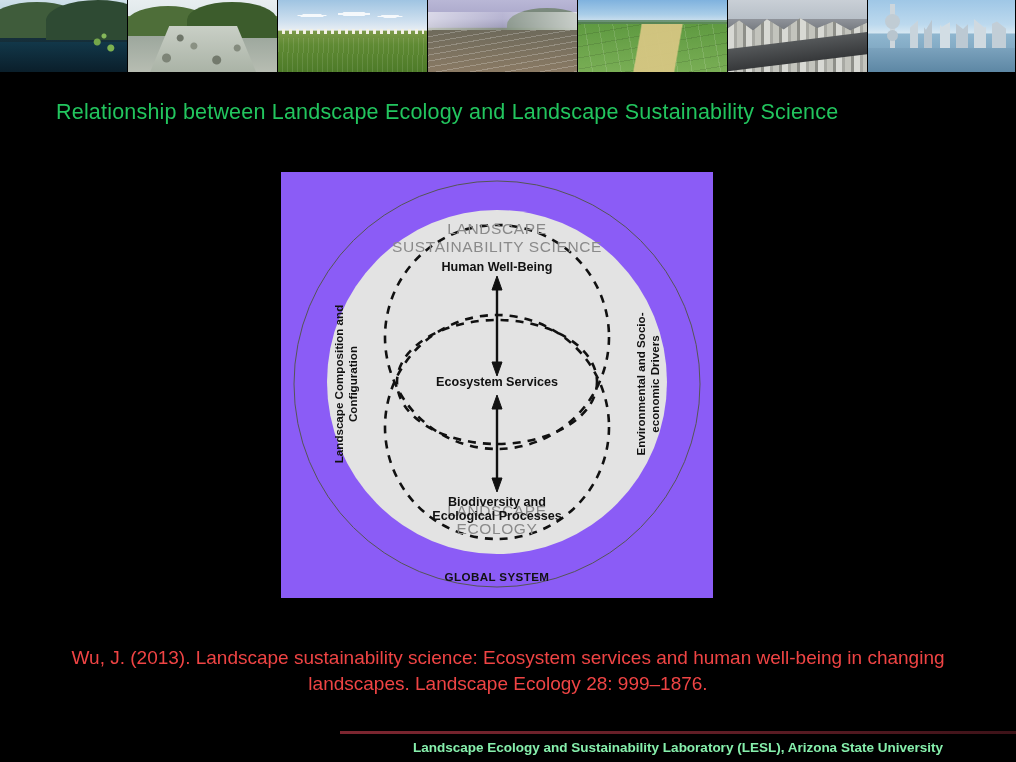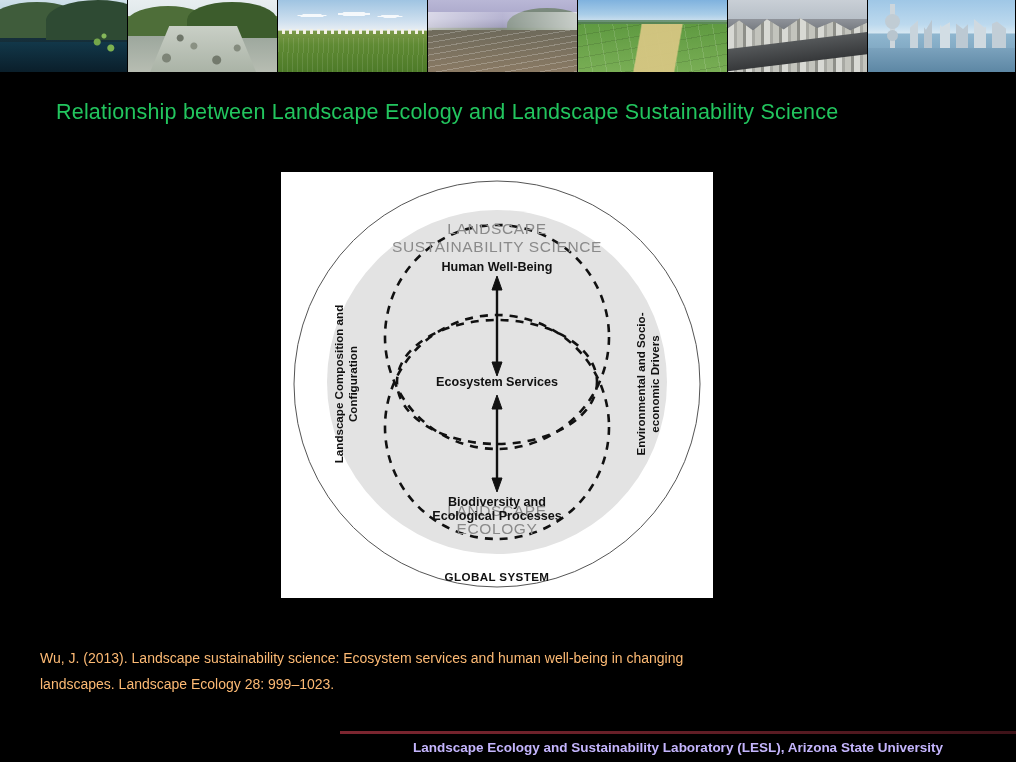"LANDSCAPE" .figure { background: #ffffff -> #8b5cf6 }
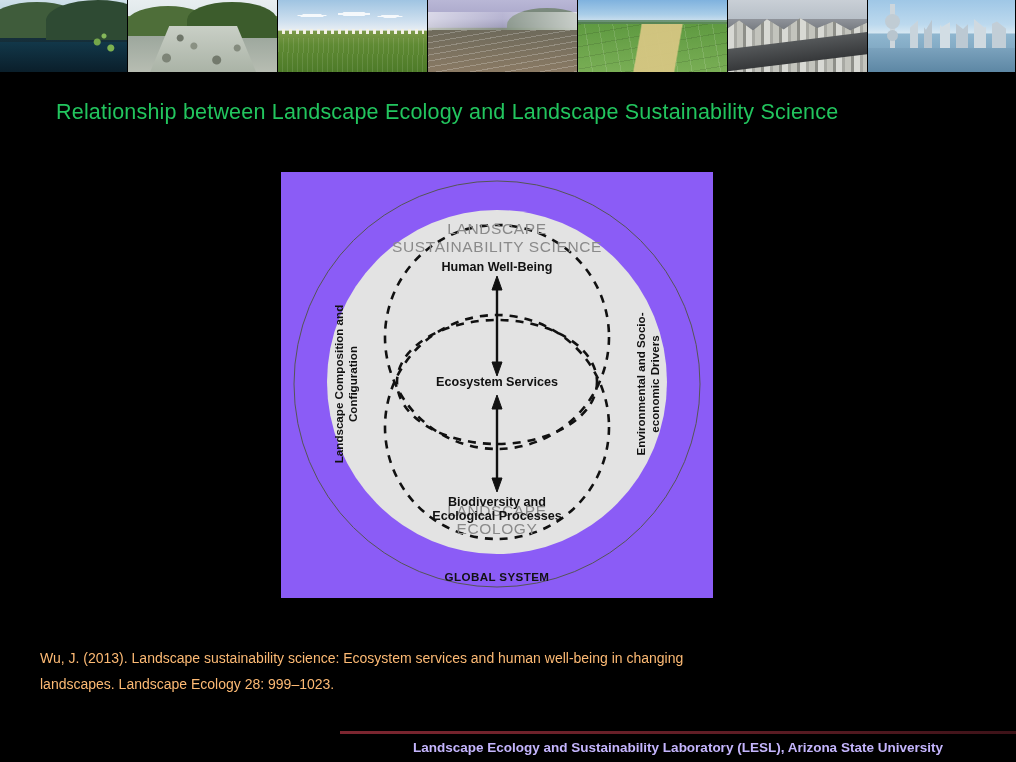"Wu, J. (2013). Landscape sustainability" .citation { color: #fdba74 -> #ef4444; font-size: 14px -> 19px; text-align: none -> center }
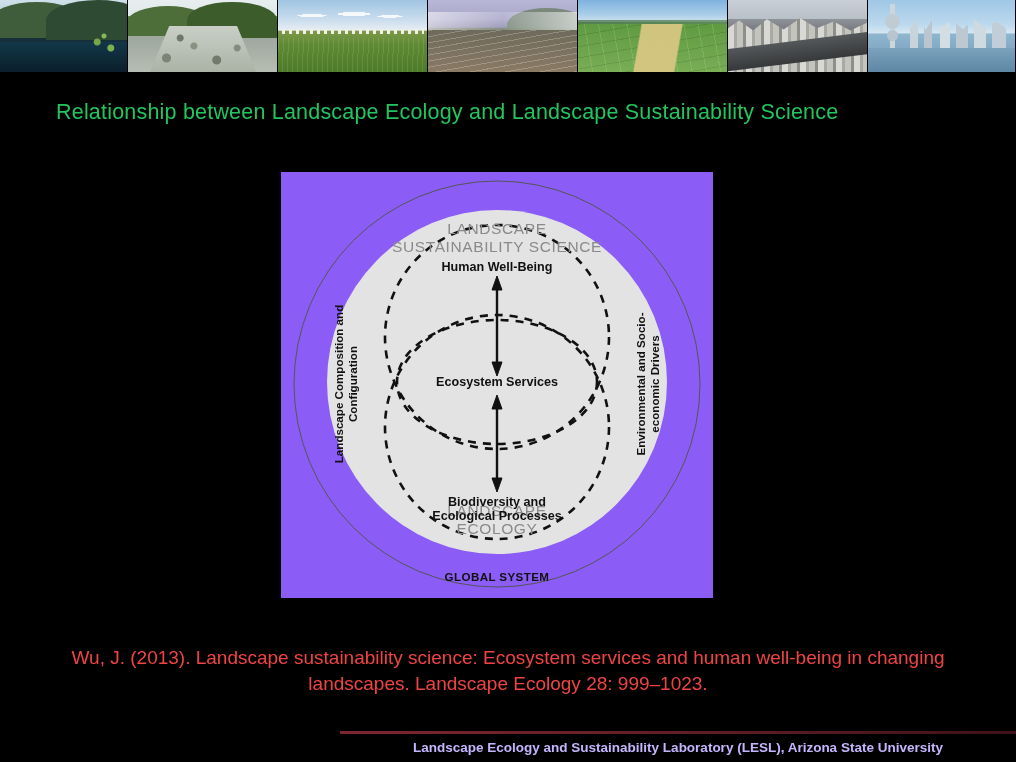"landscapes. Landscape Ecology 28:" div { text: 1023 -> 1876 }
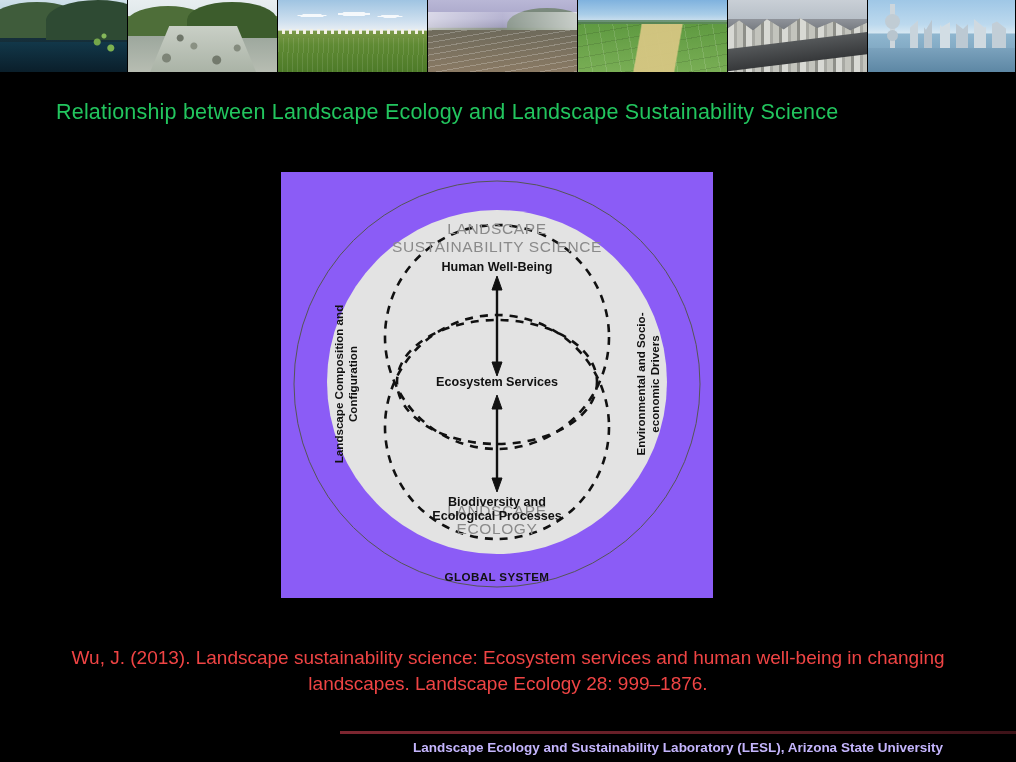"Landscape Ecology and Sustainability" .footer-text { color: #c4b5fd -> #86efac }
